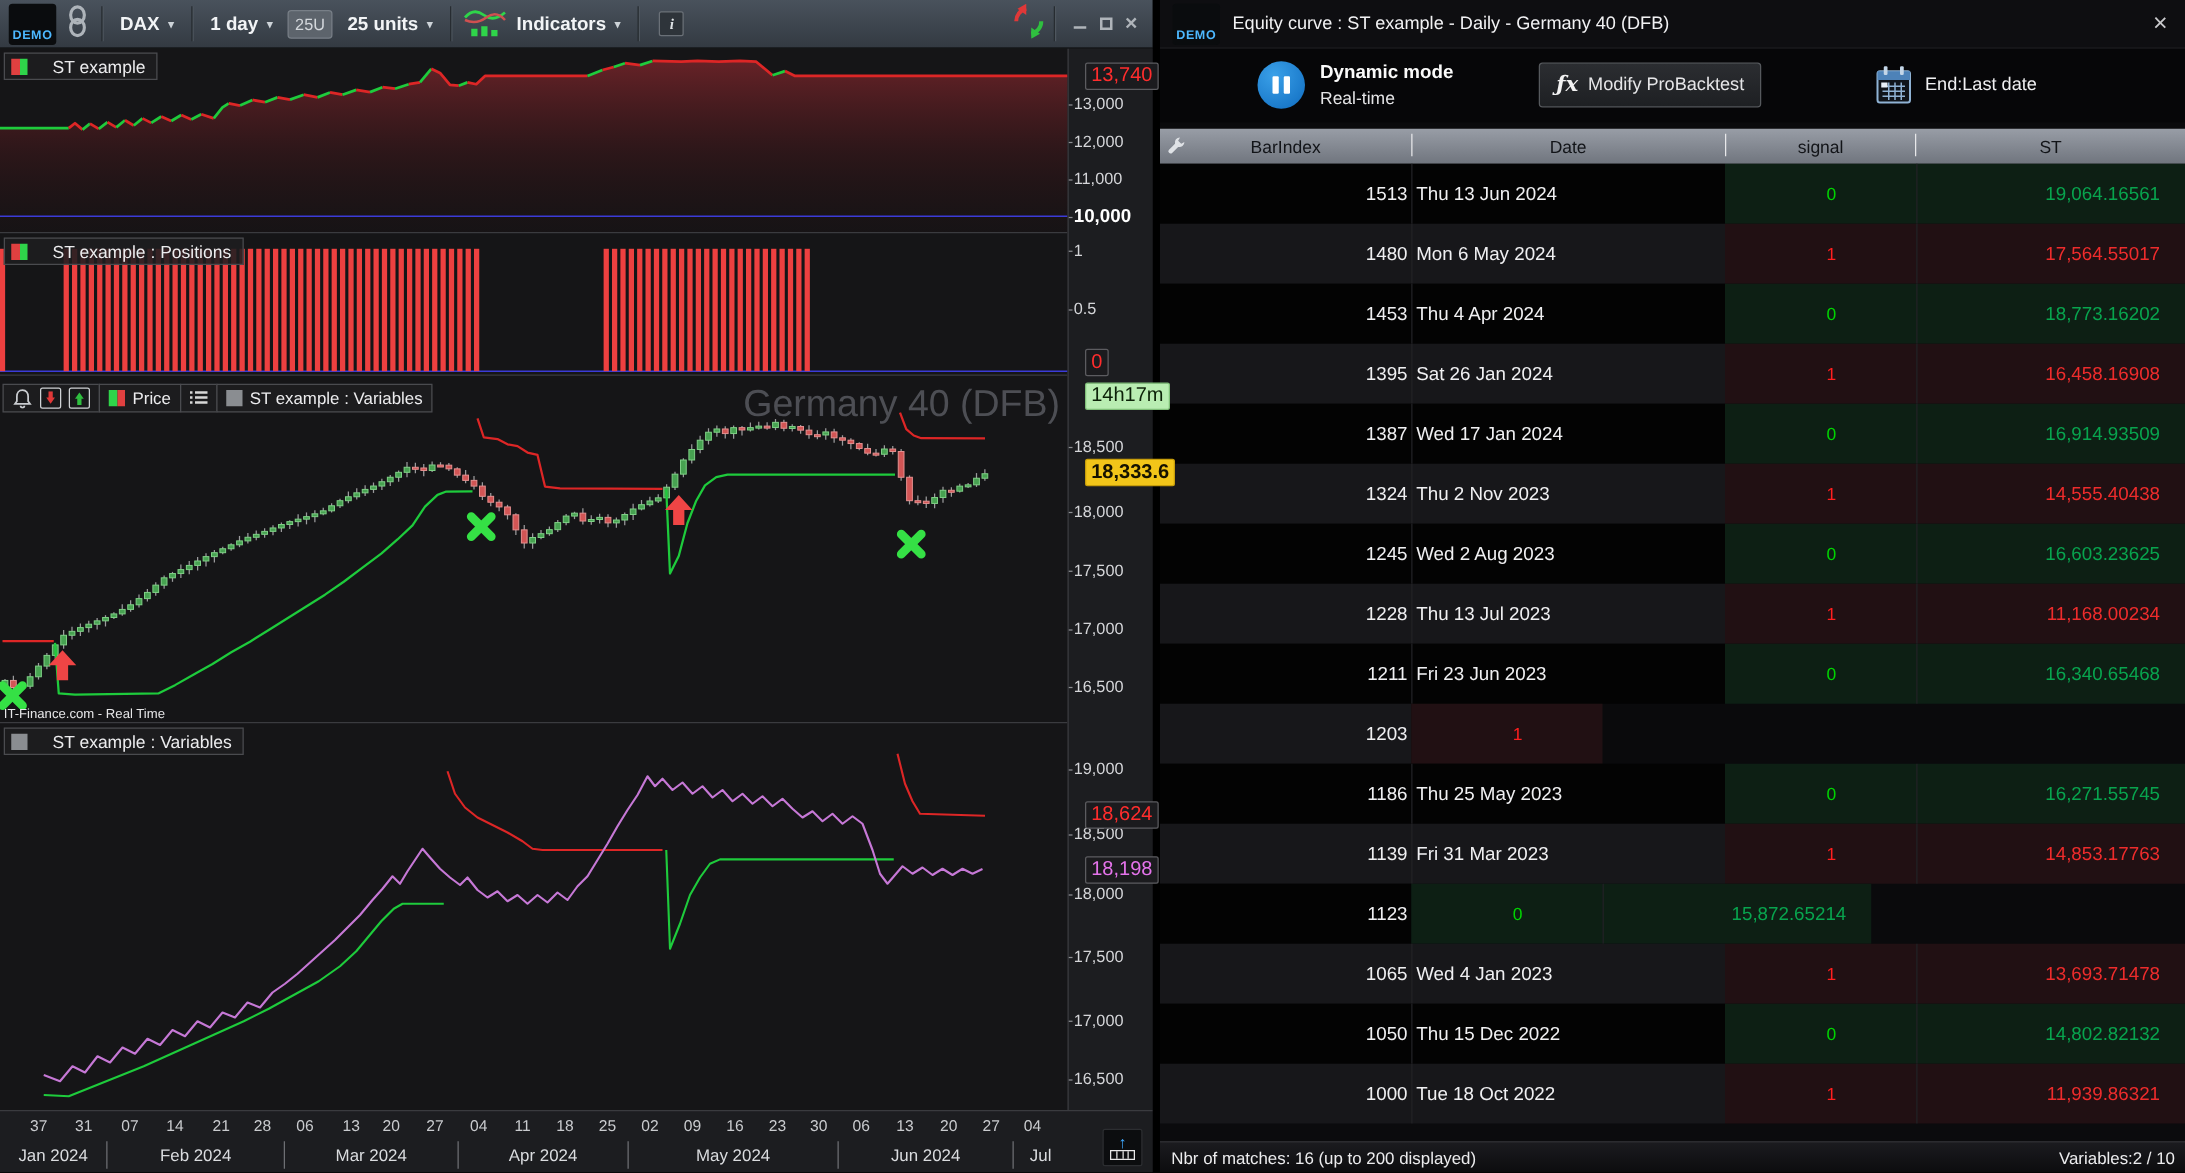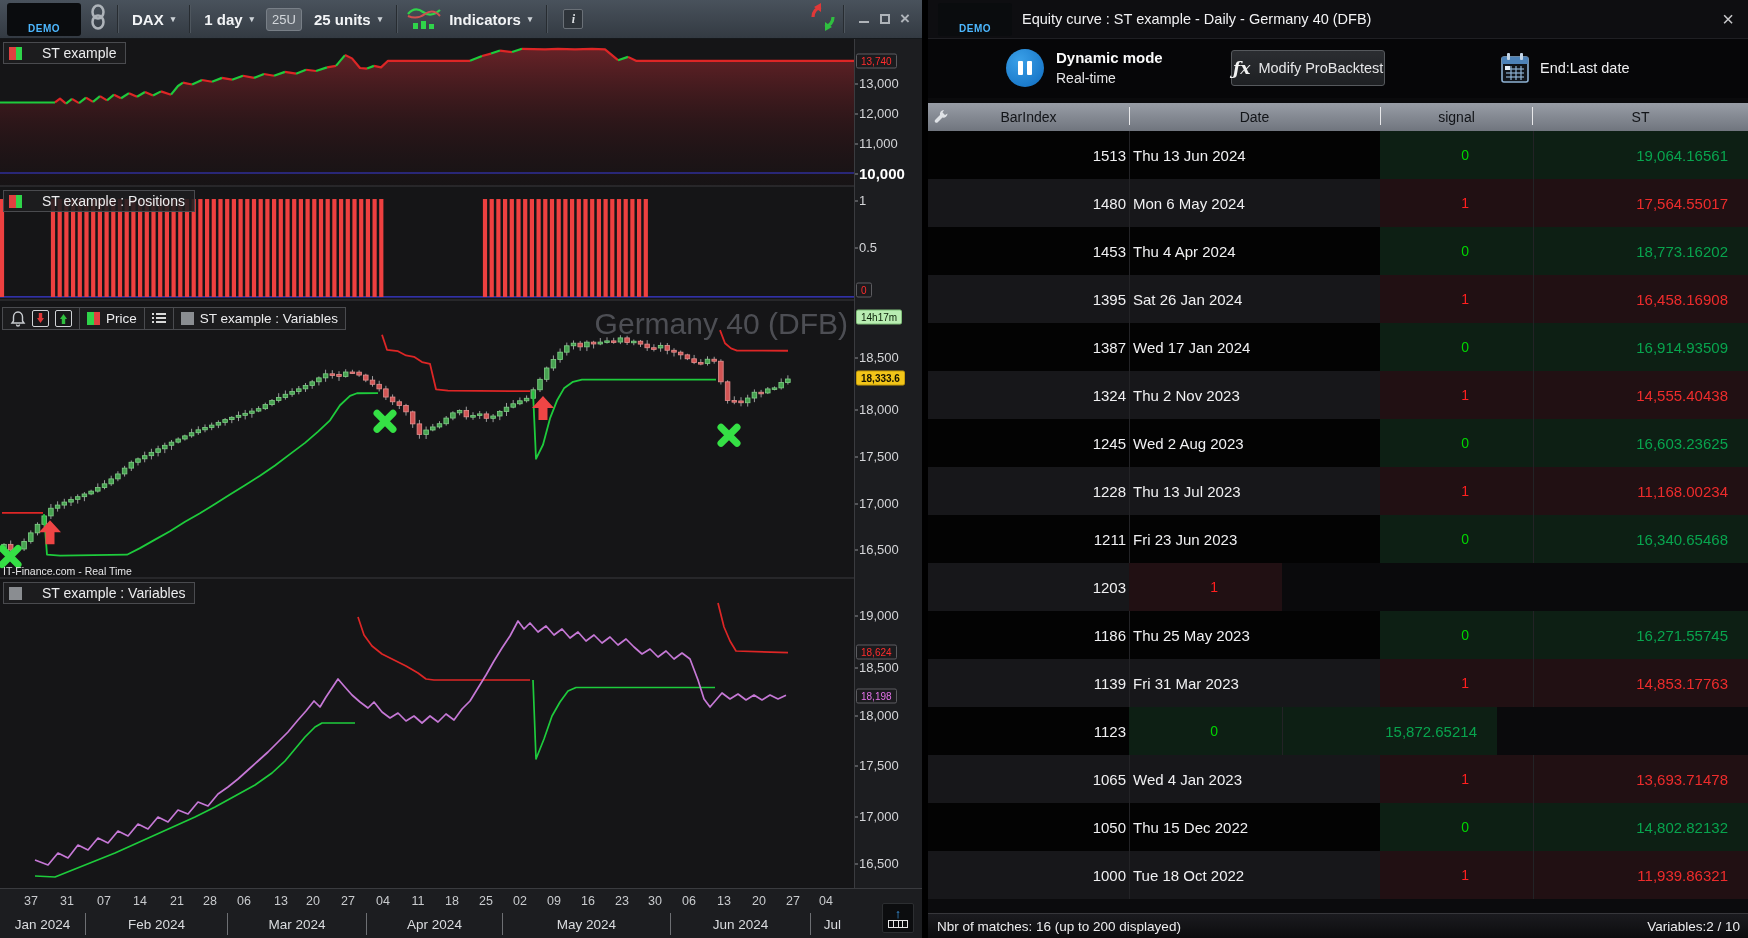"DEMO" .demo-logo { padding: 2px 21px -> 2px 3px }
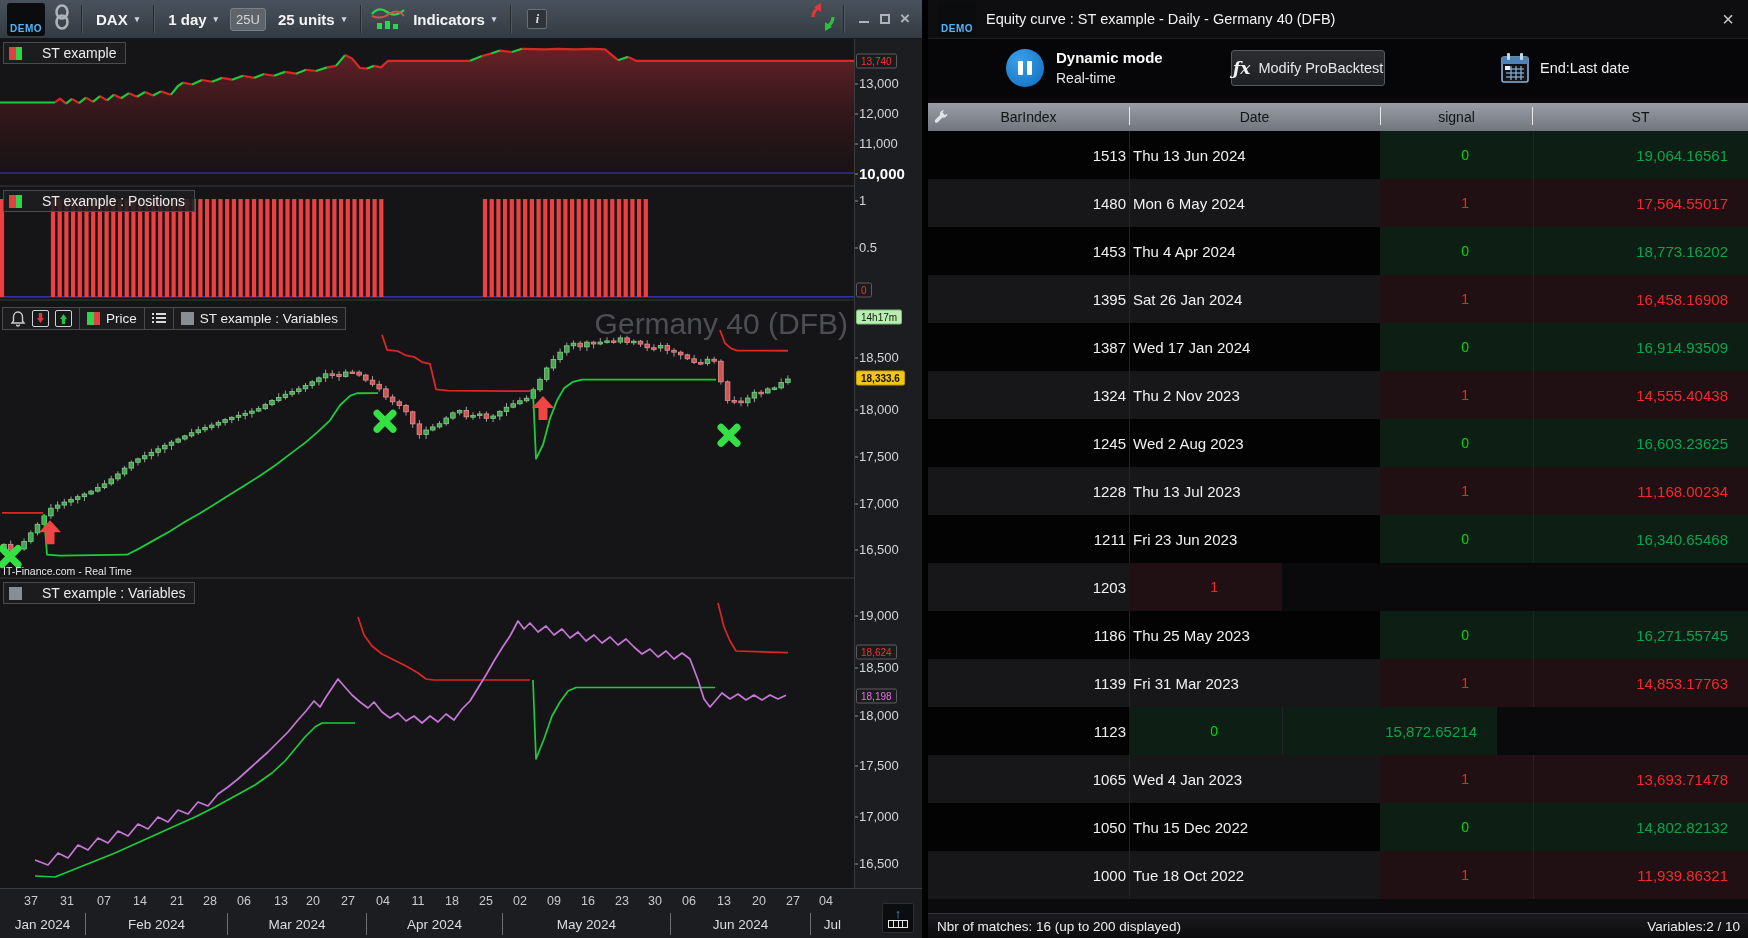"13,740" .axbadge { font-size: 10px -> 16px; left: 1px -> 13px }
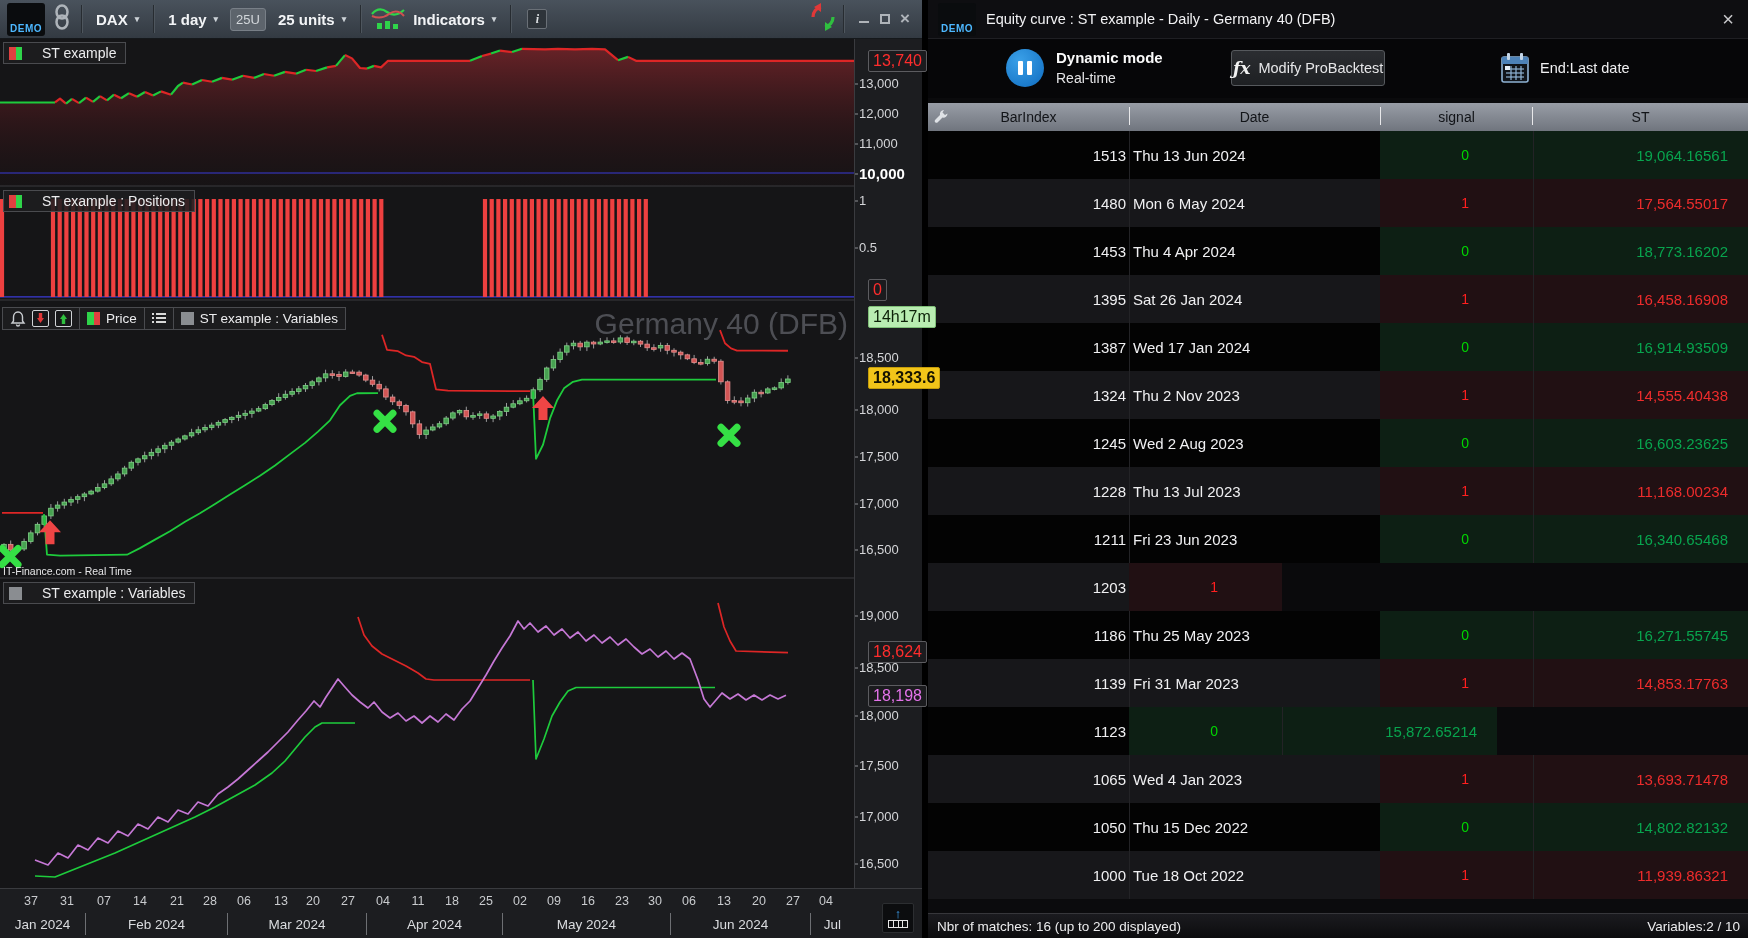"ƒx" .modify-btn { padding: 0 1px -> 0 13px }
